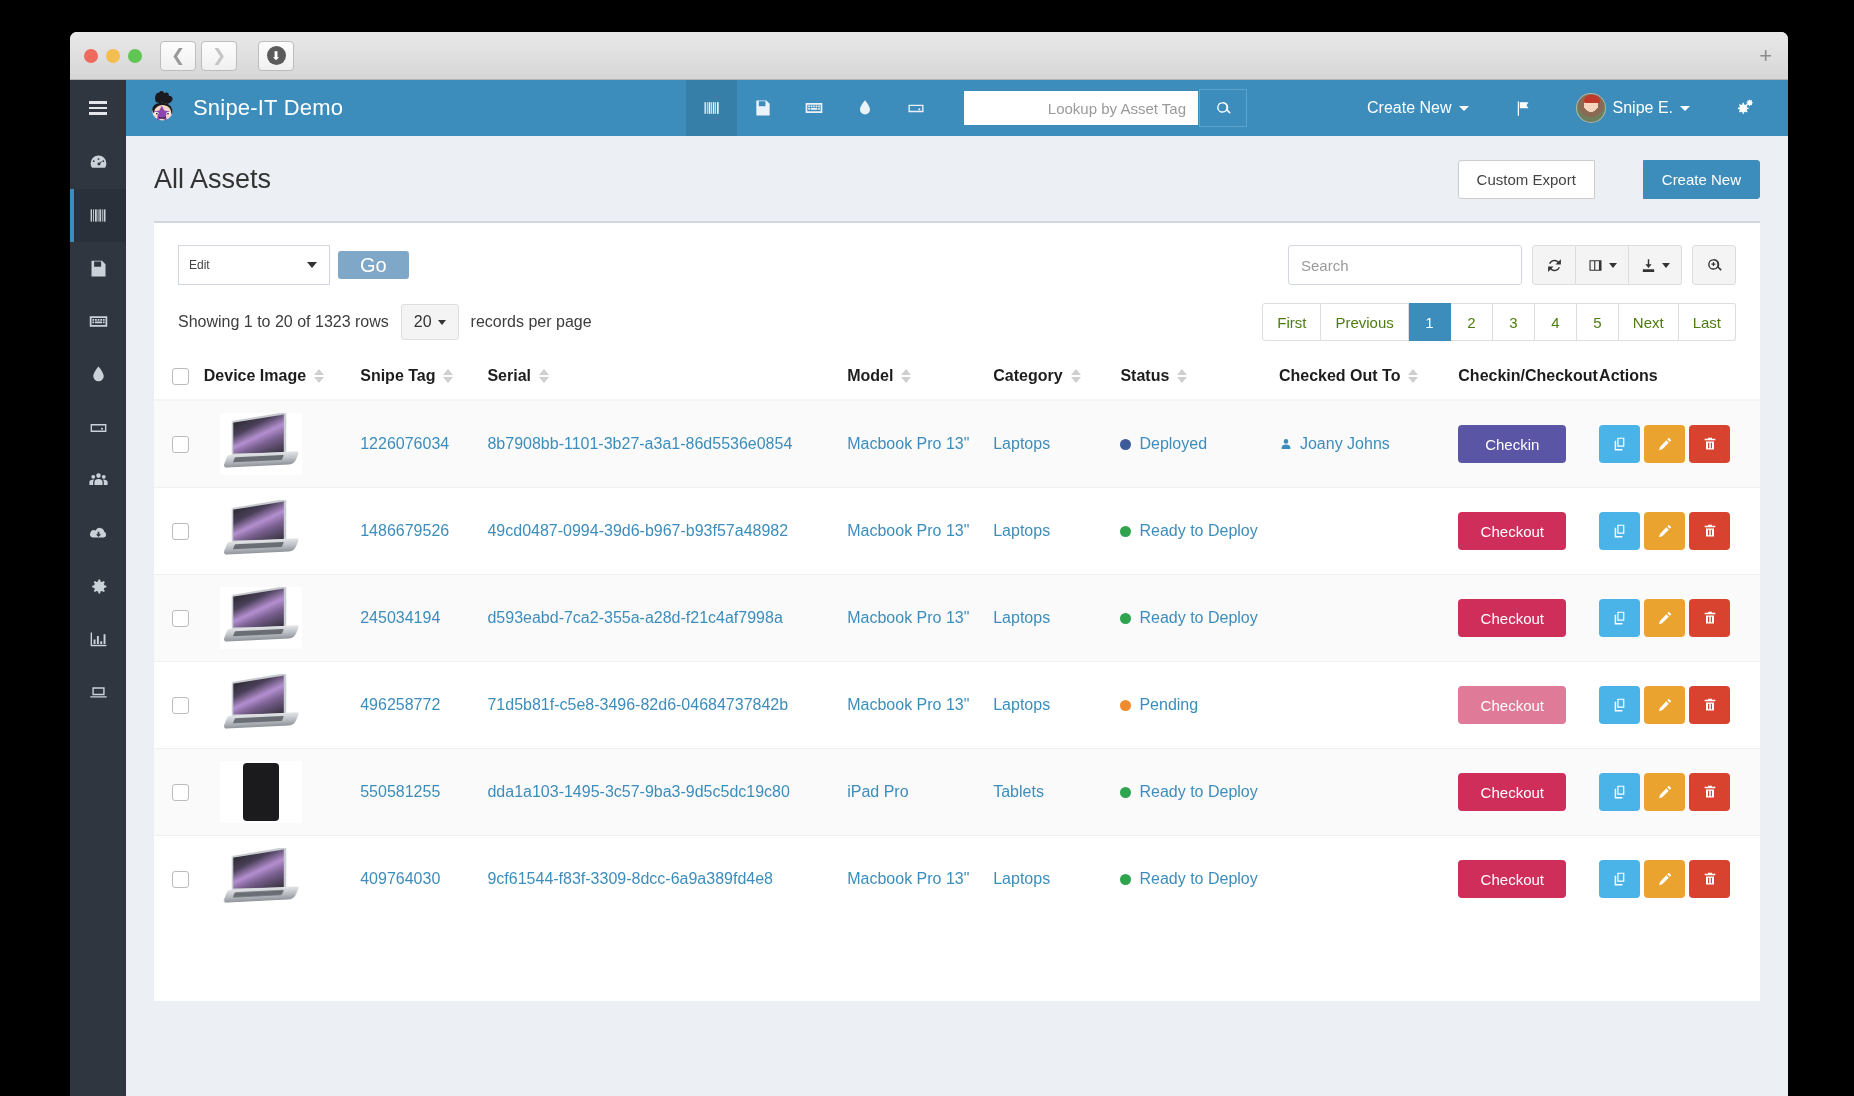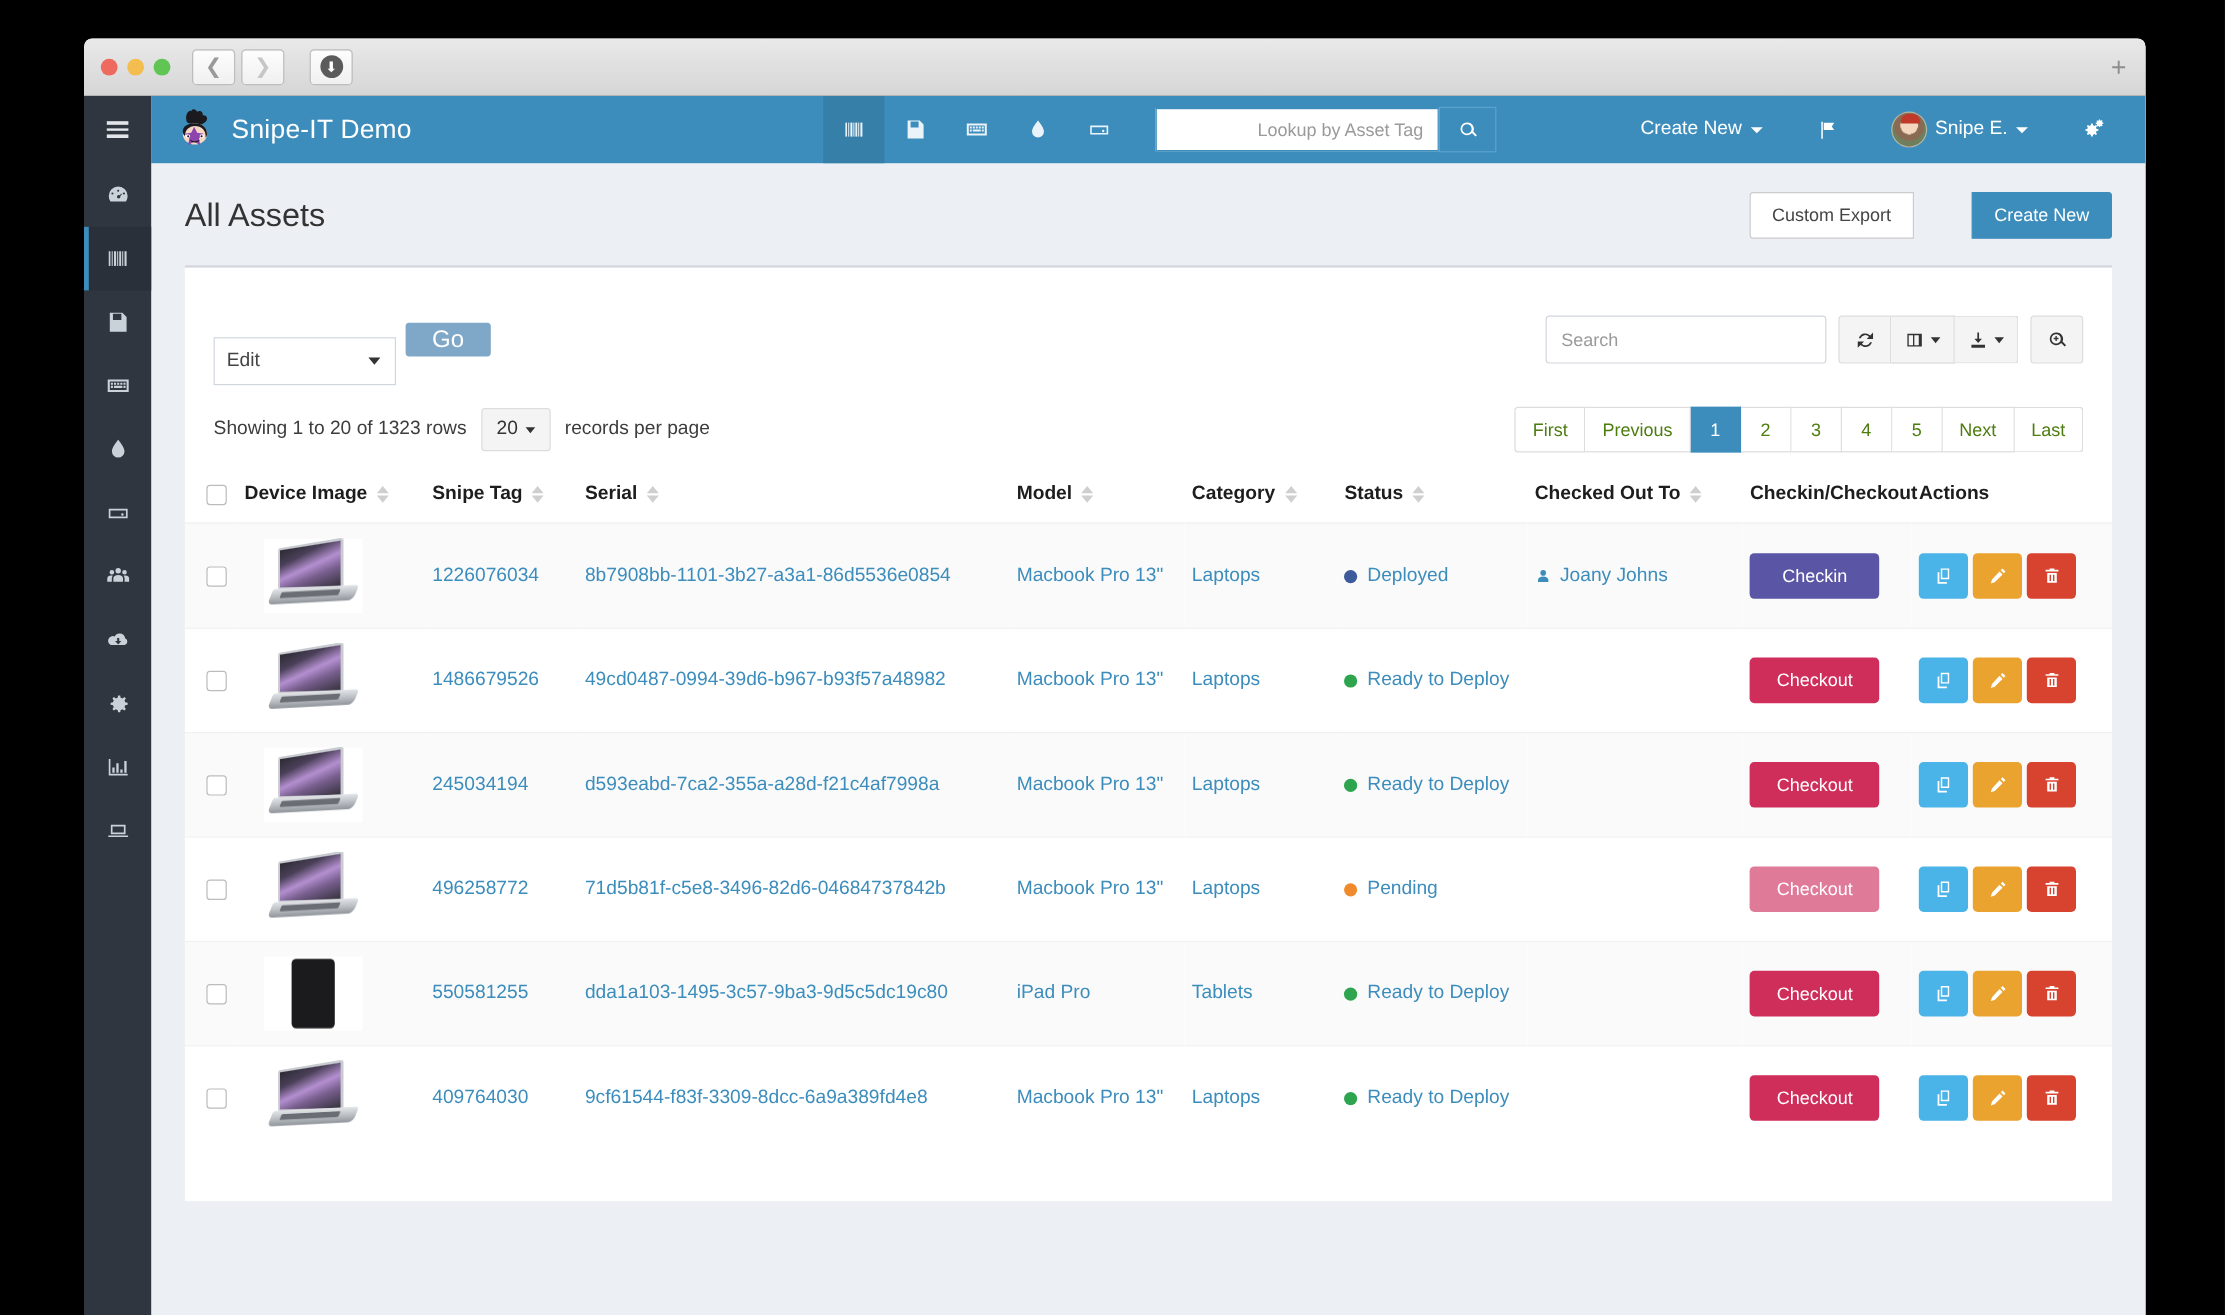"Edit" #bulk-select { font-size: 16px -> 12px; margin-top: 36px -> none }
